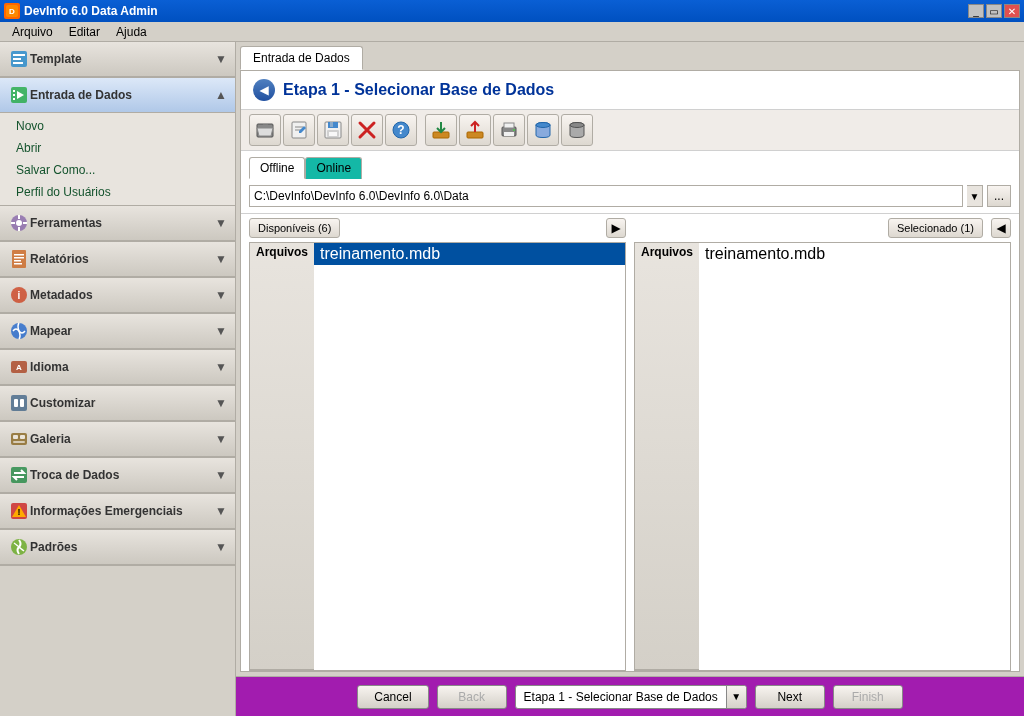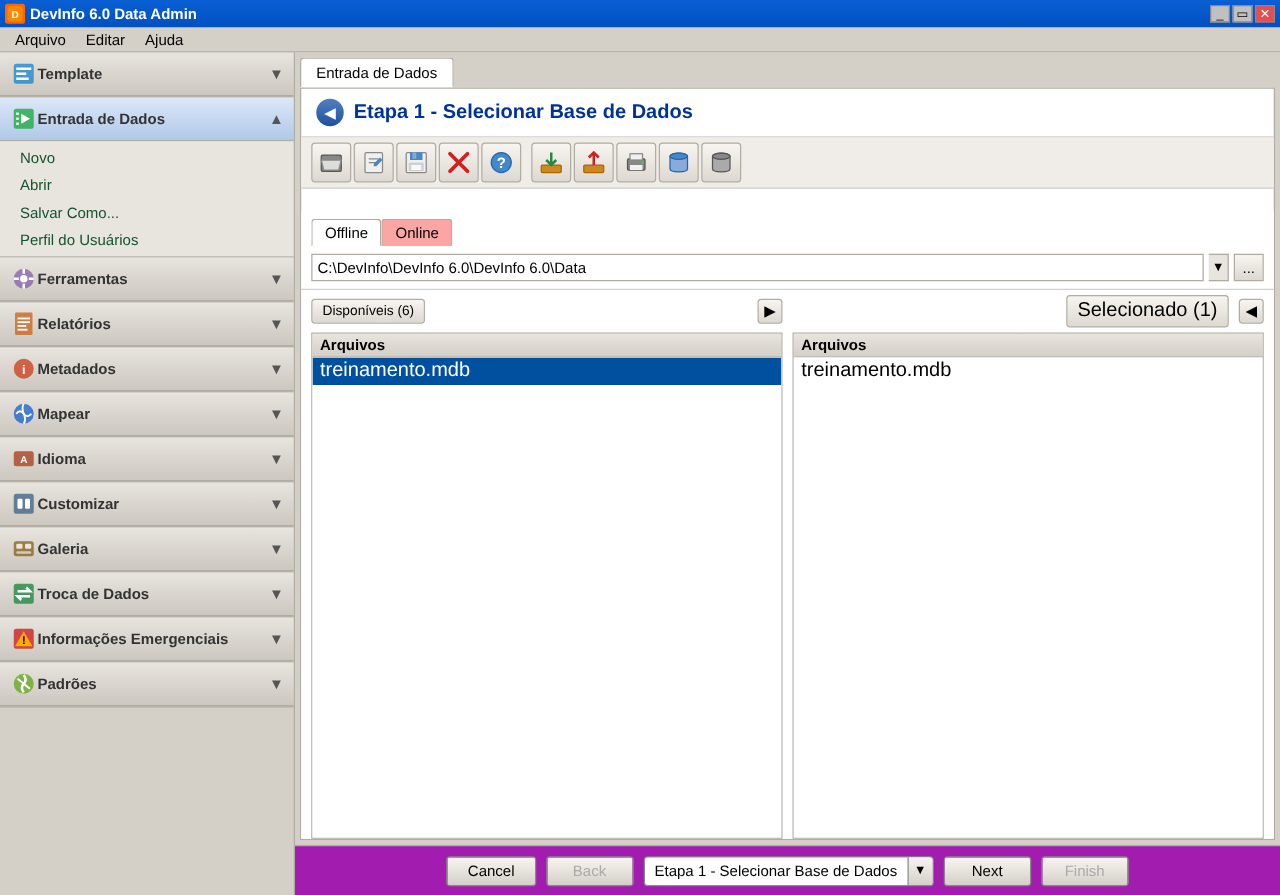"Offline" #sub-tabs { margin-top: 18px -> none }
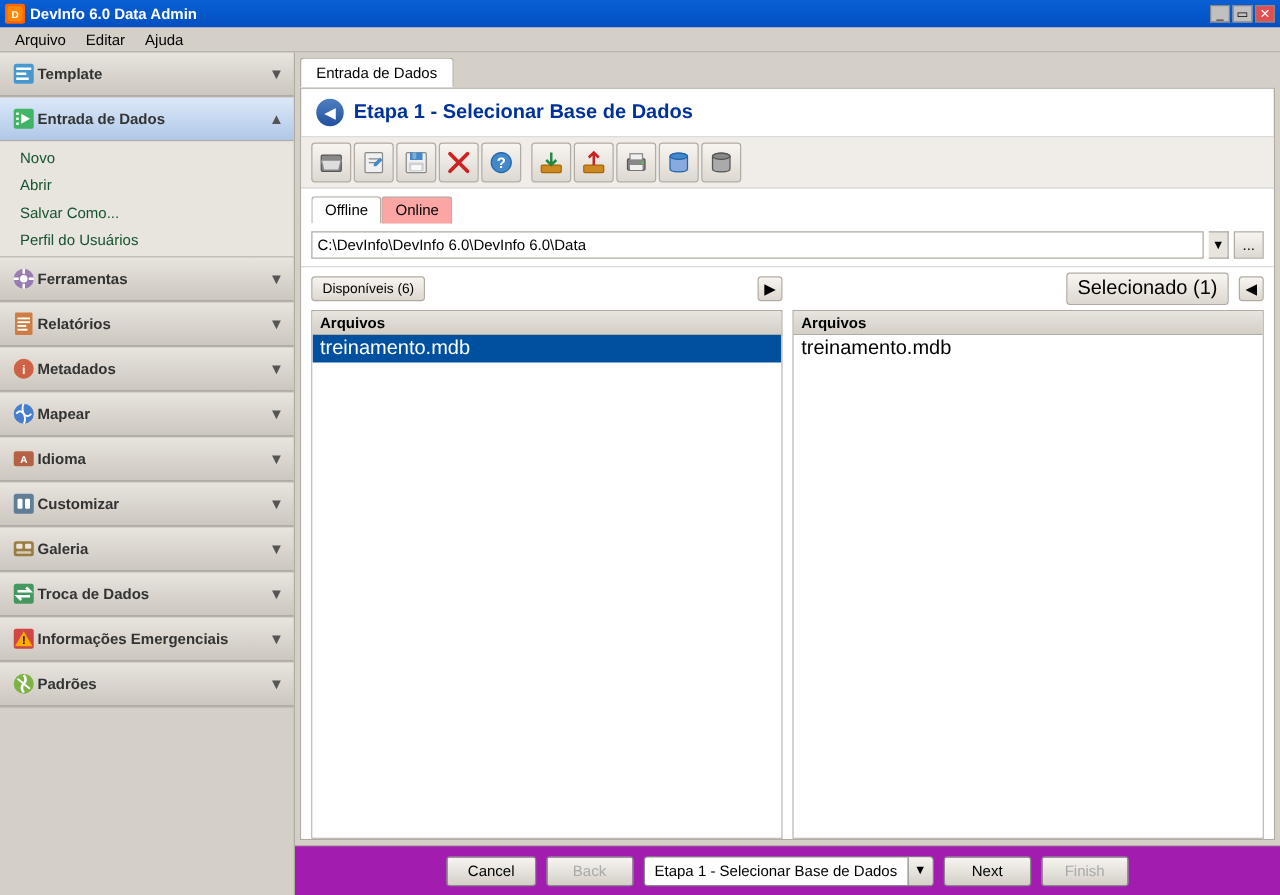"Online" .sub-tab { background: #fca5a5 -> #14b8a6 }
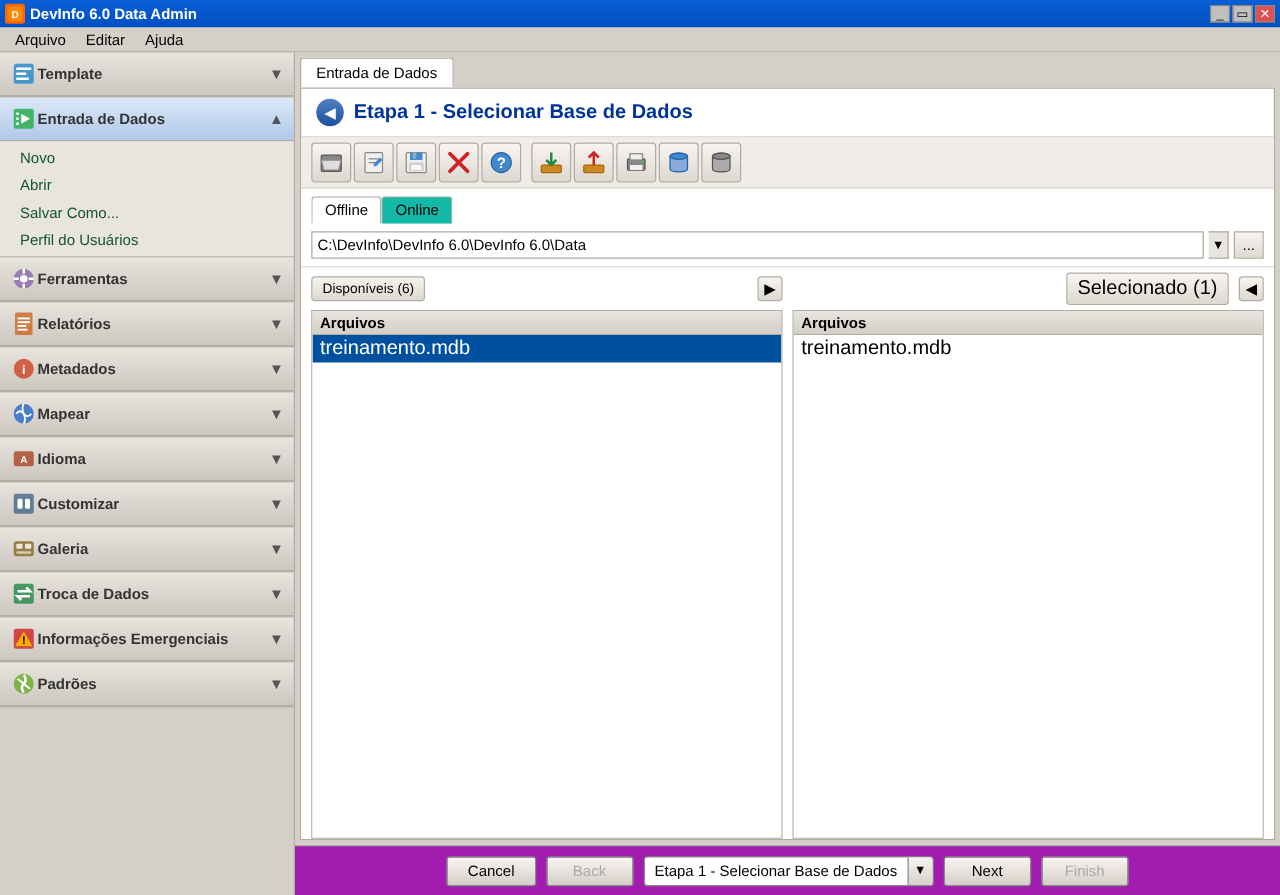"Selecionado (1)" .selected-btn { font-size: 16px -> 11px }
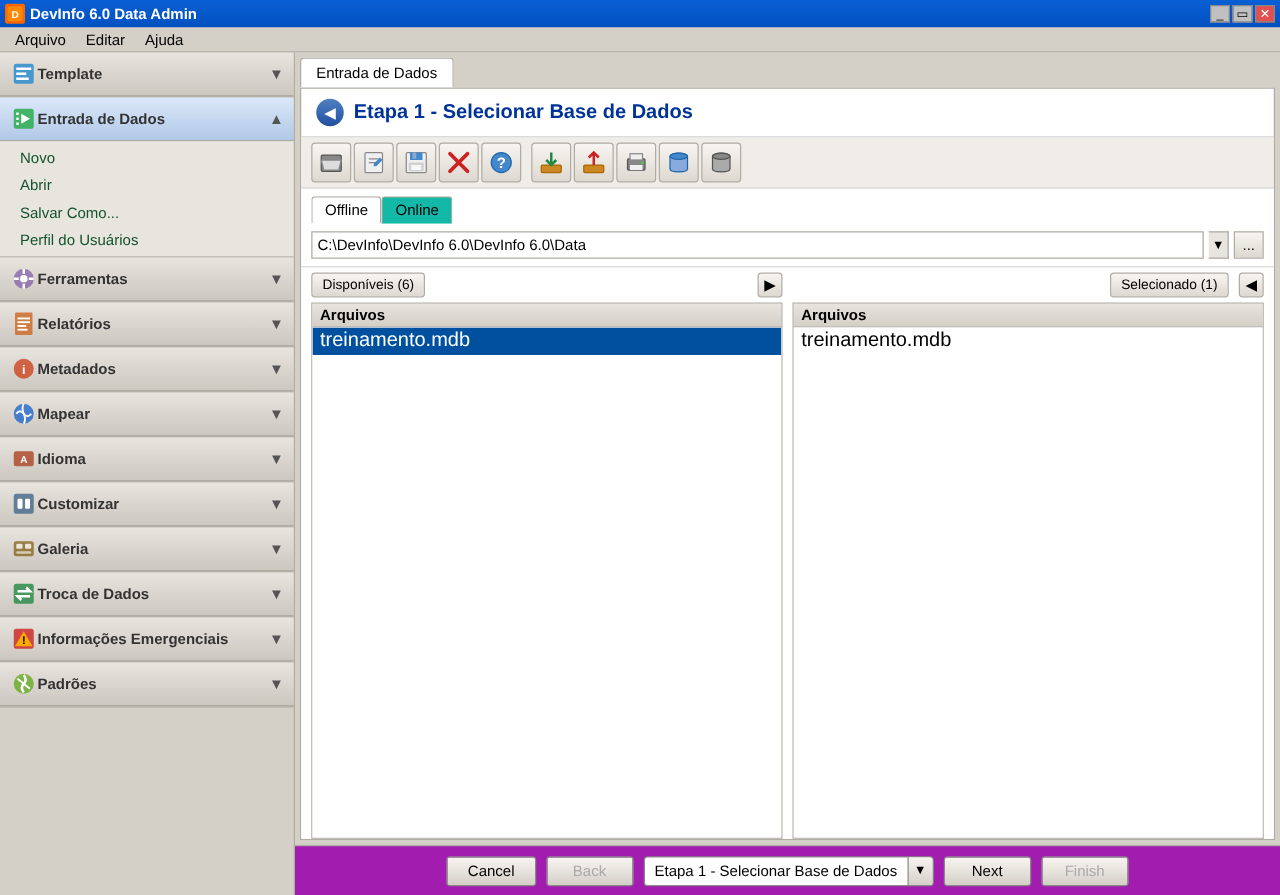"Arquivos" .file-panel { flex-direction: column -> row }
